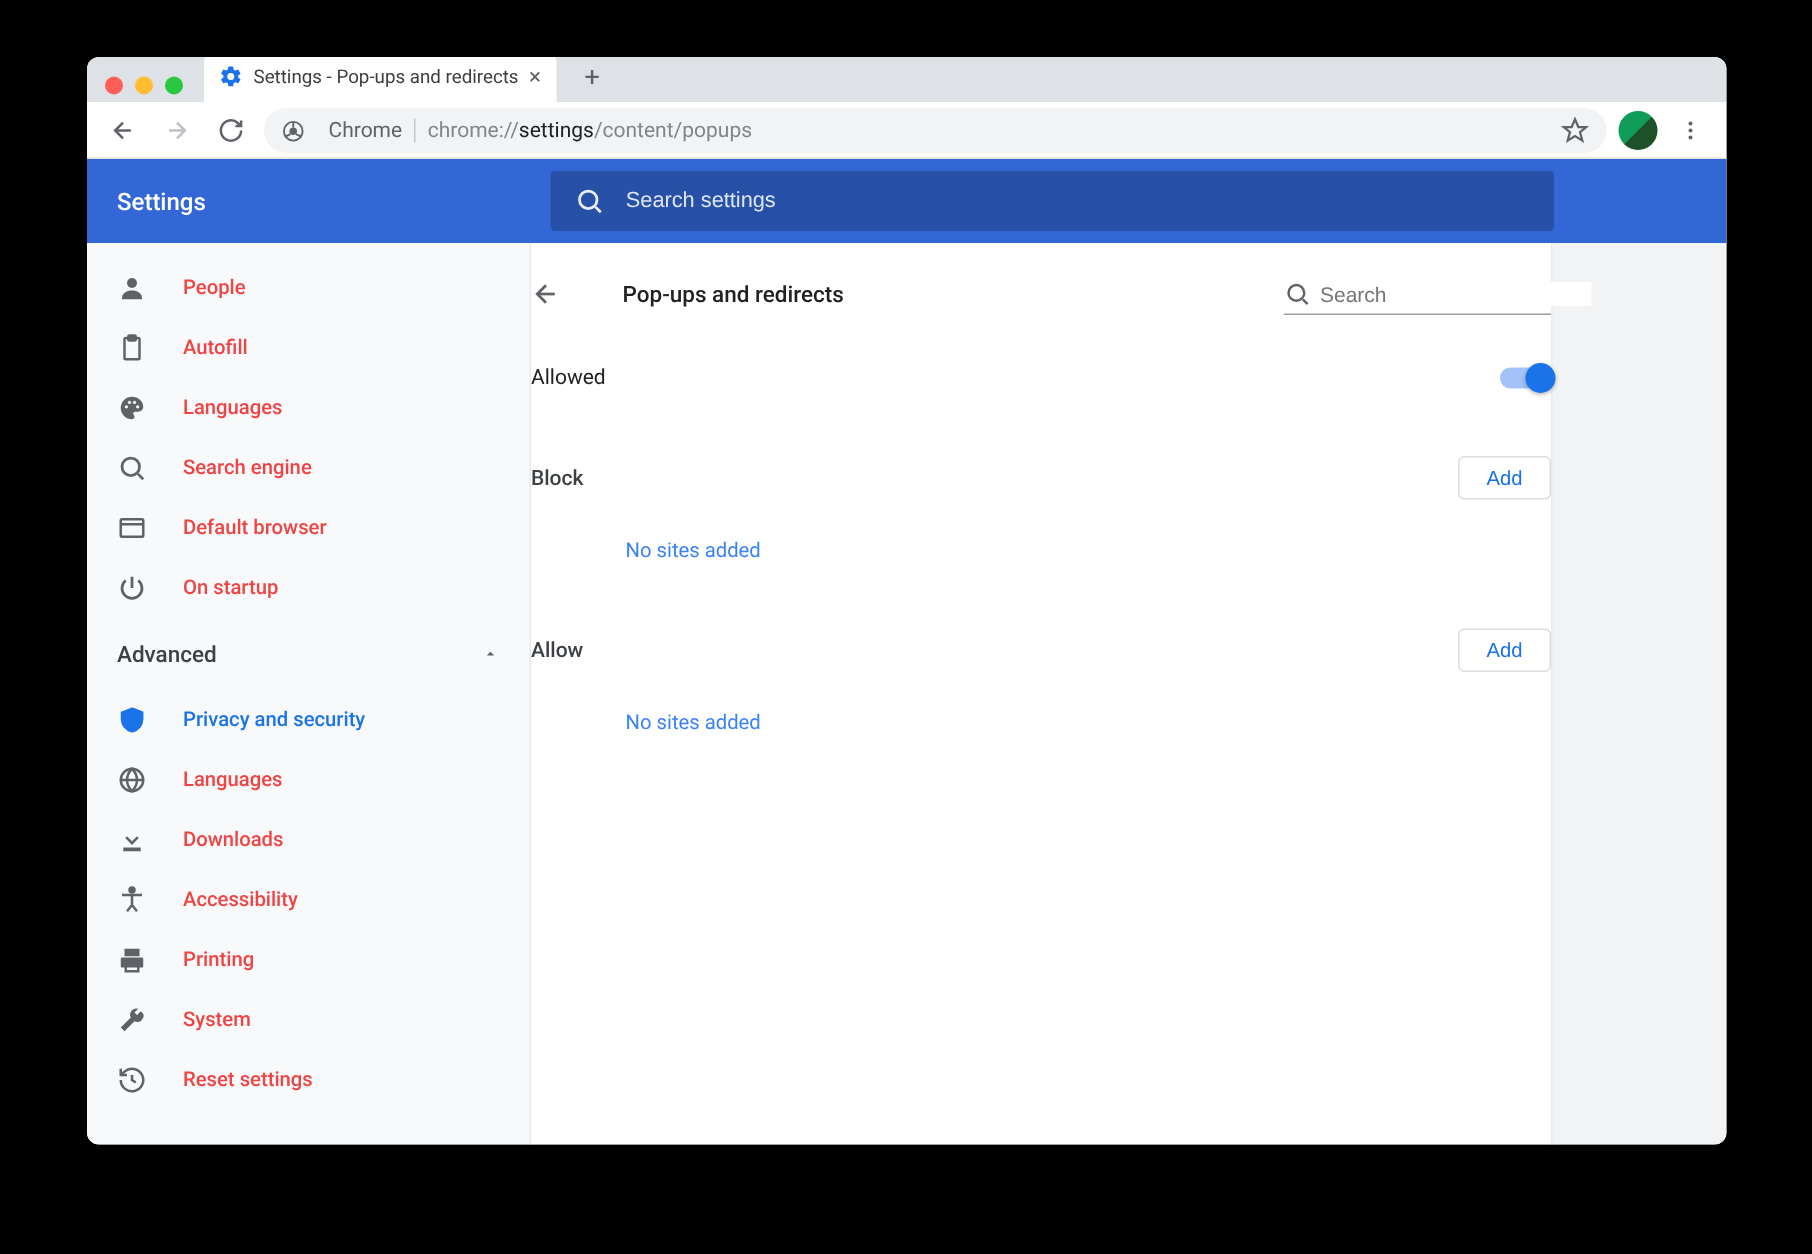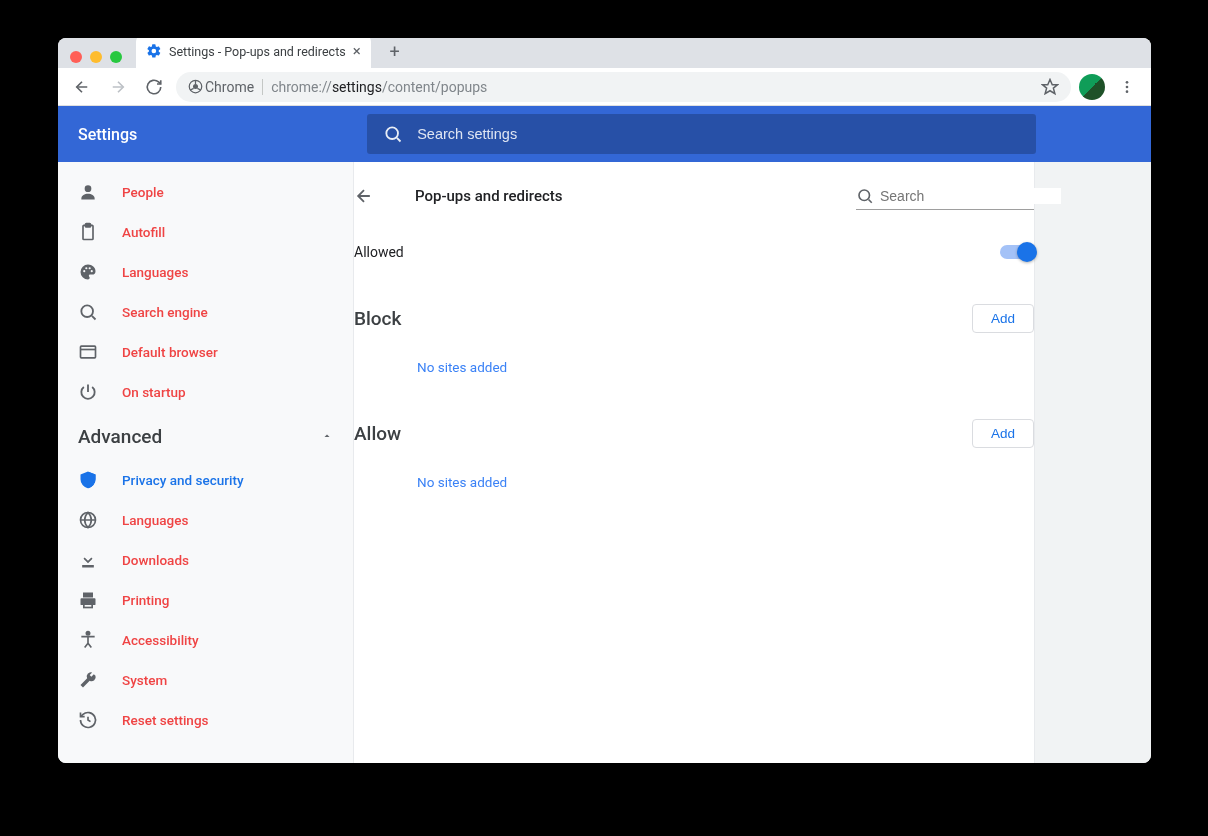"Chrome" .chip { align-items: center -> flex-end; gap: 2px -> 16px }
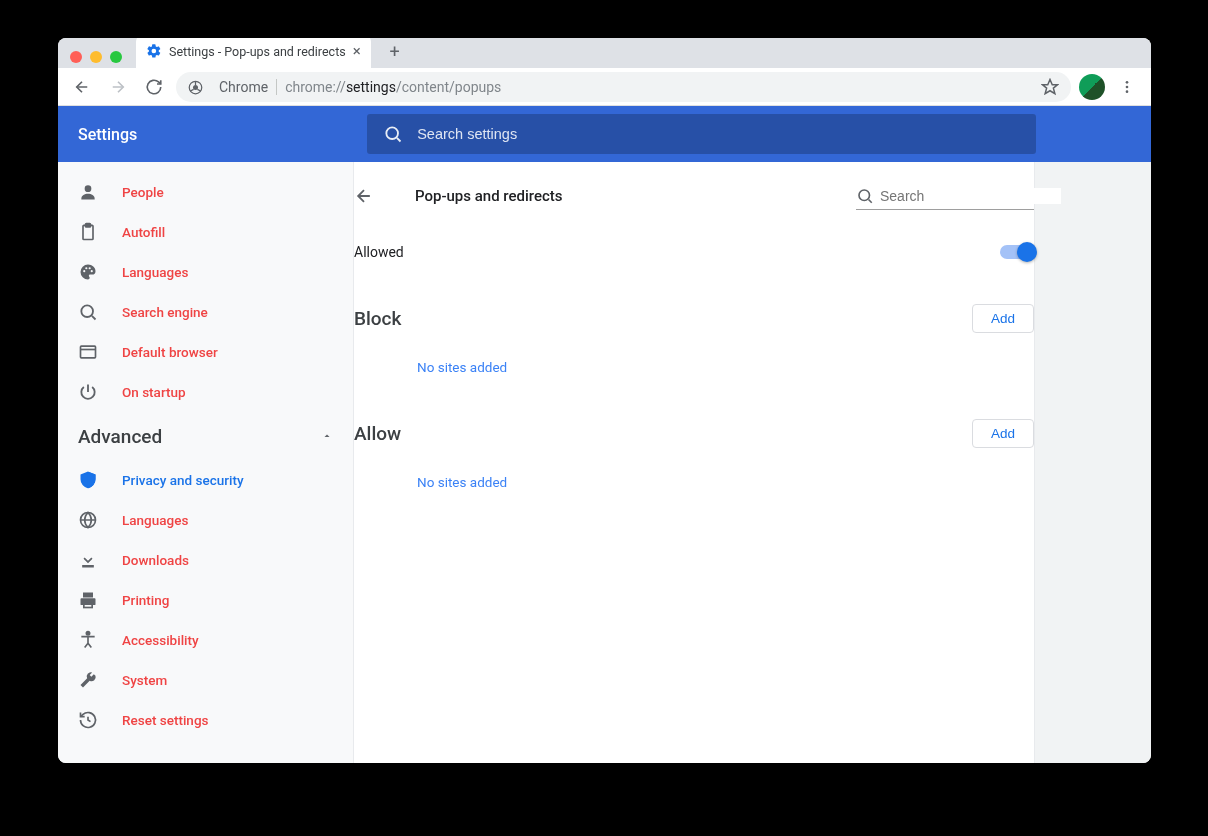"Block" .section-title { font-size: 19px -> 14px }
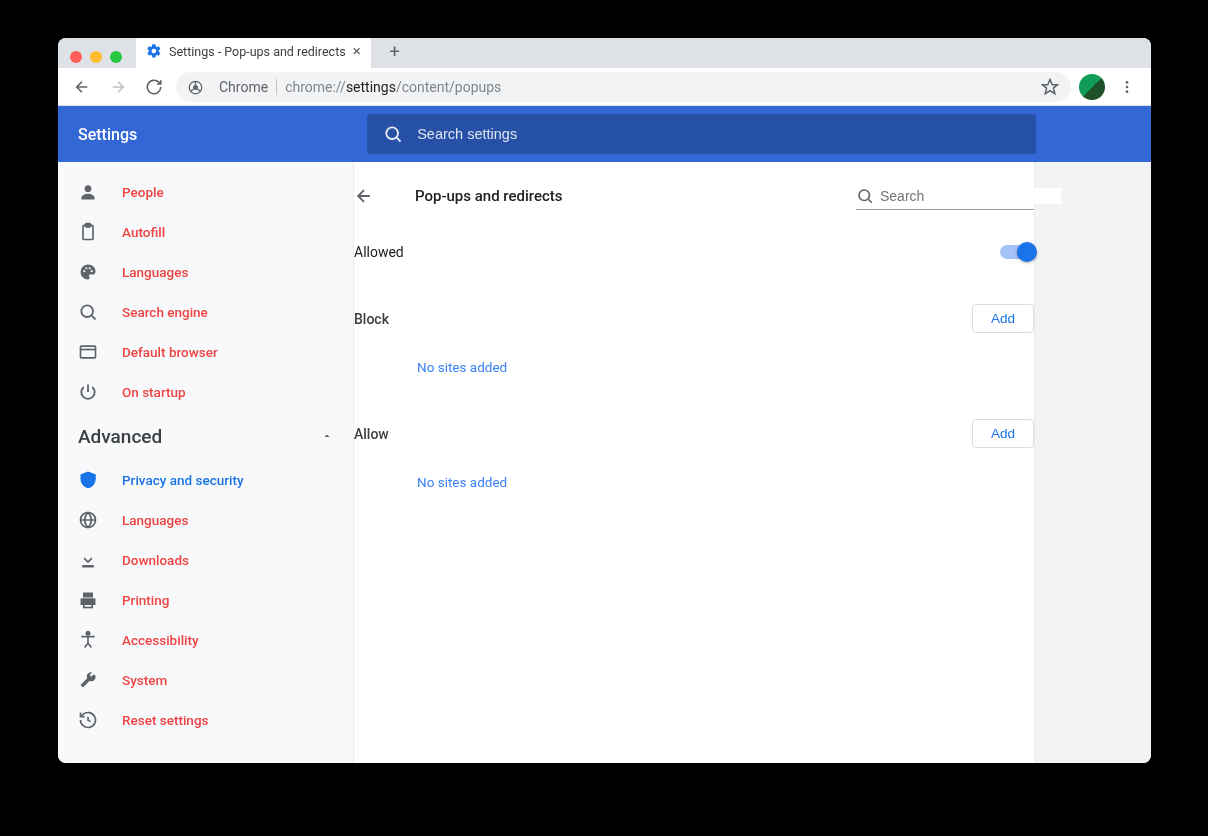"Advanced" .side-group { font-size: 19px -> 15px }
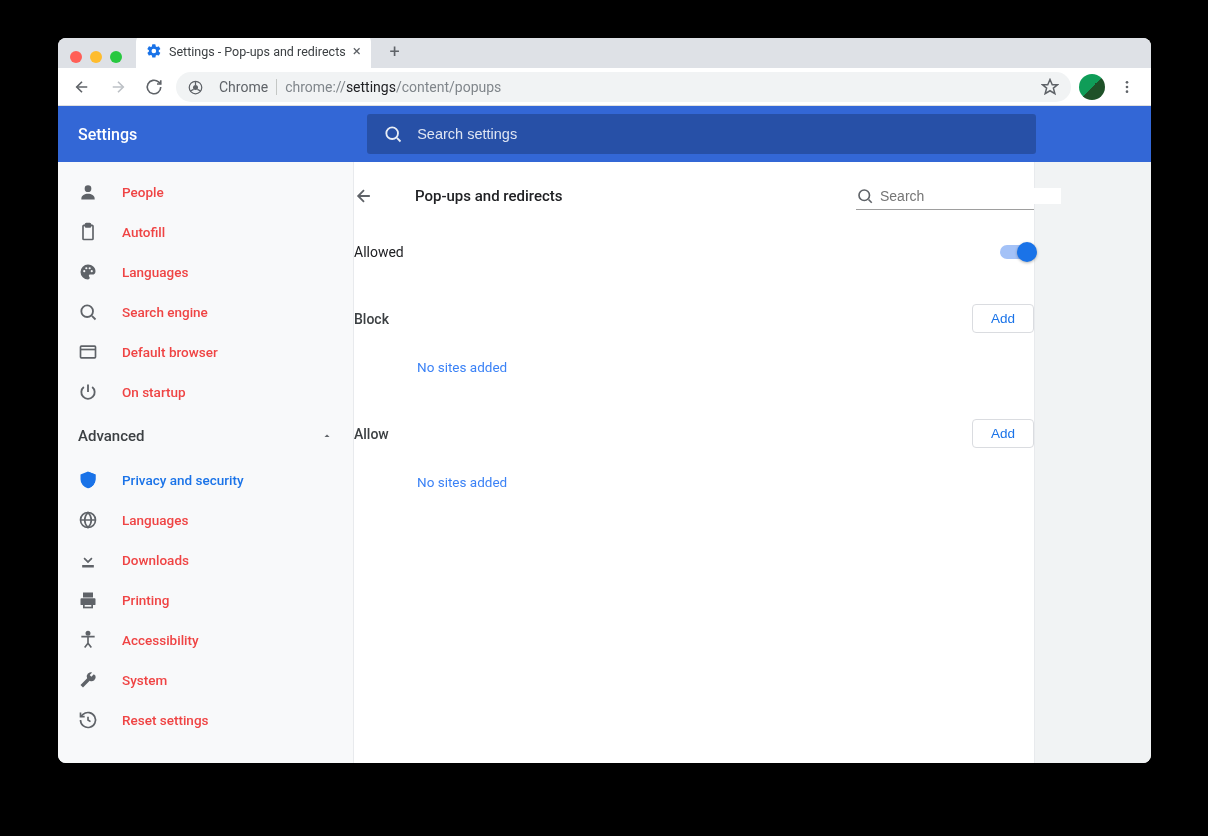"Printing" div.side-item { order: before "Accessibility" -> after "Accessibility" }
